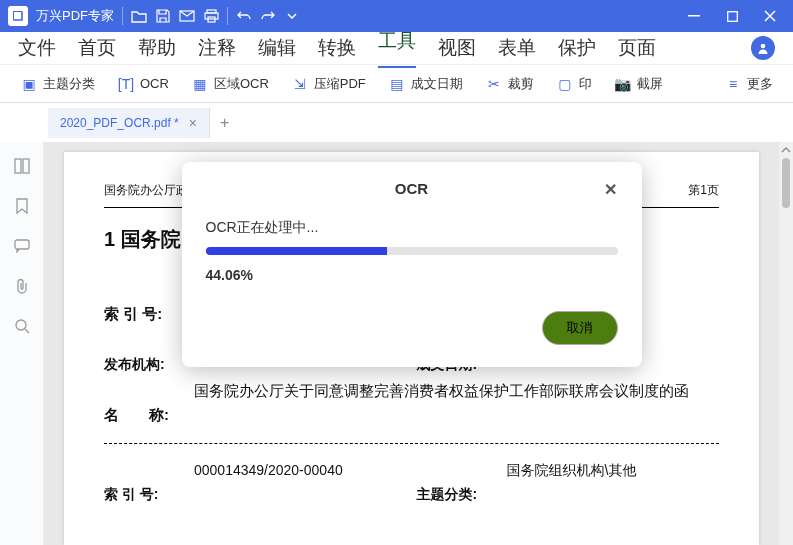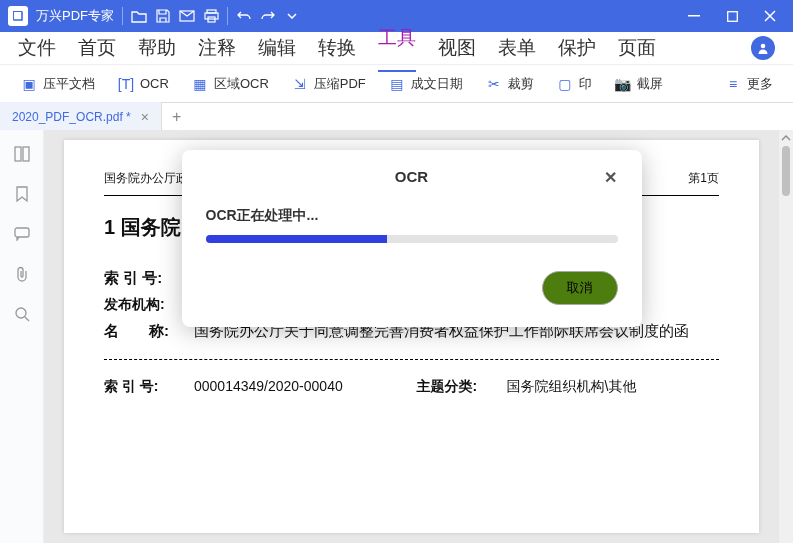"工具" .menubar .mitem.active { color: #a21caf -> #14532d; padding-bottom: 19px -> 12px }
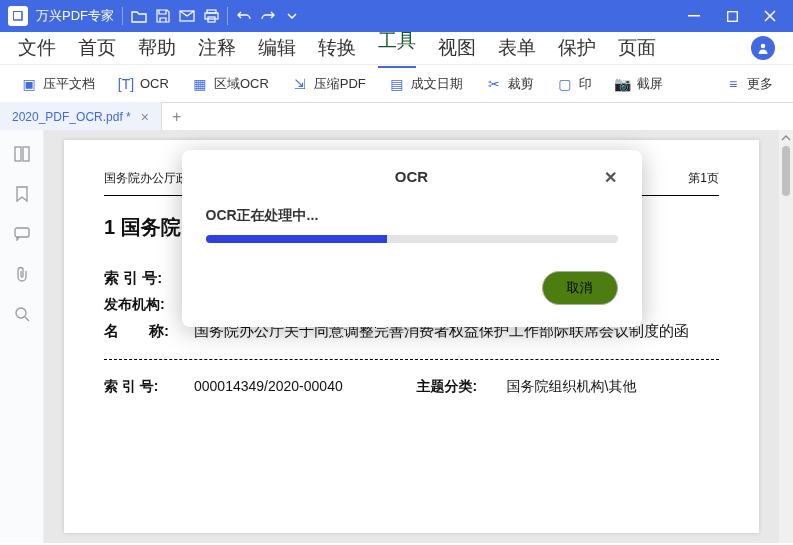"压平文档" span { text: 压平文档 -> 主题分类 }
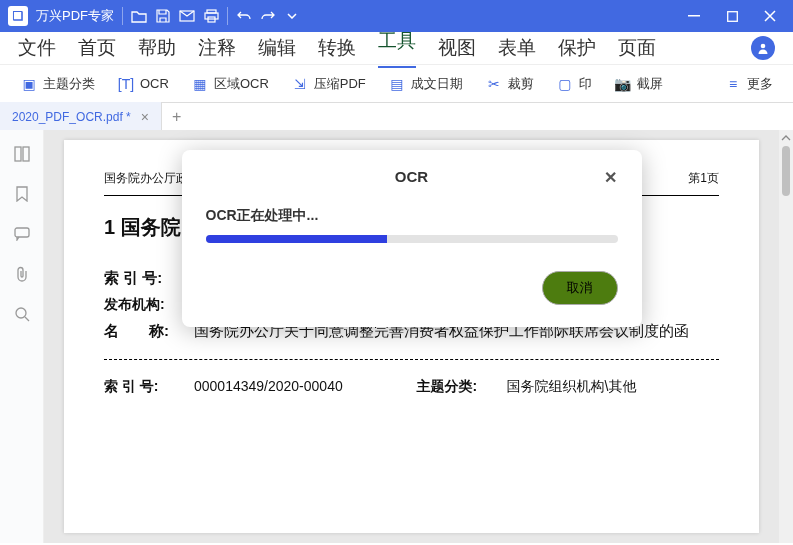"2020_PDF_OCR.pdf *" .tabbar { height: 28px -> 40px; padding-left: none -> 48px }
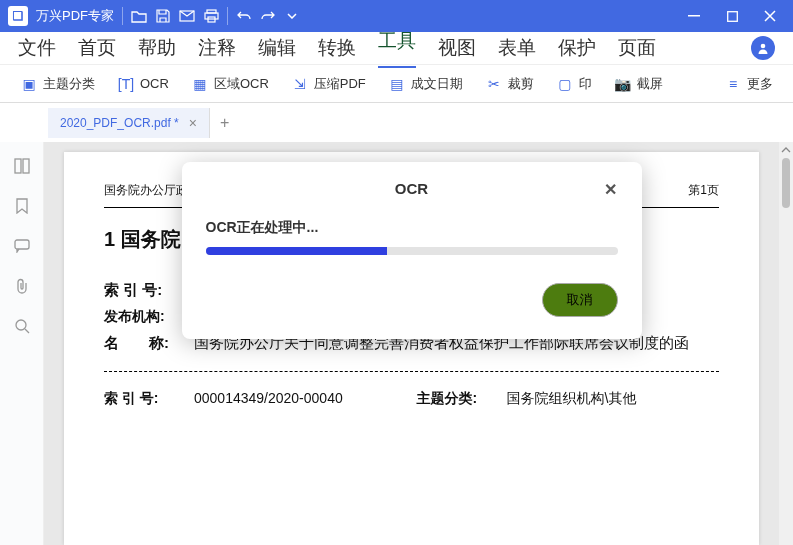"OCR正在处理中..." .modal .mstatus { font-weight: 700 -> 400 }
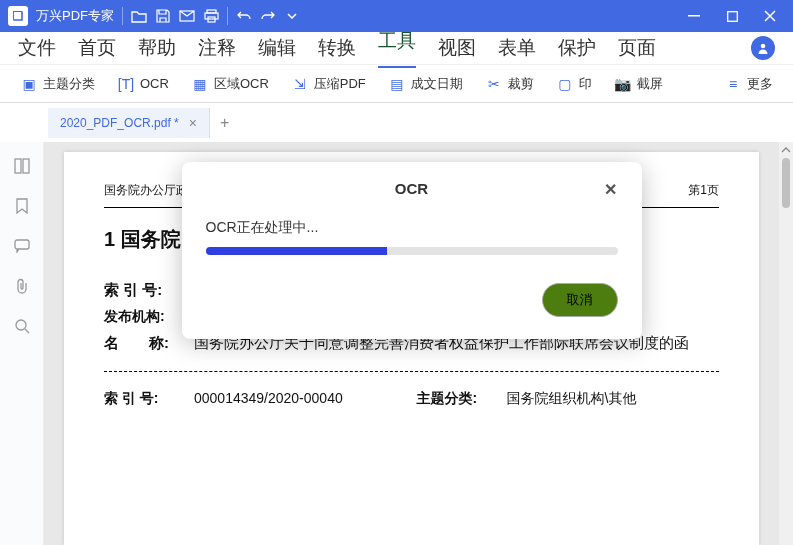"44.06%" div.pct { html: none -> <div>44.06%</div> }
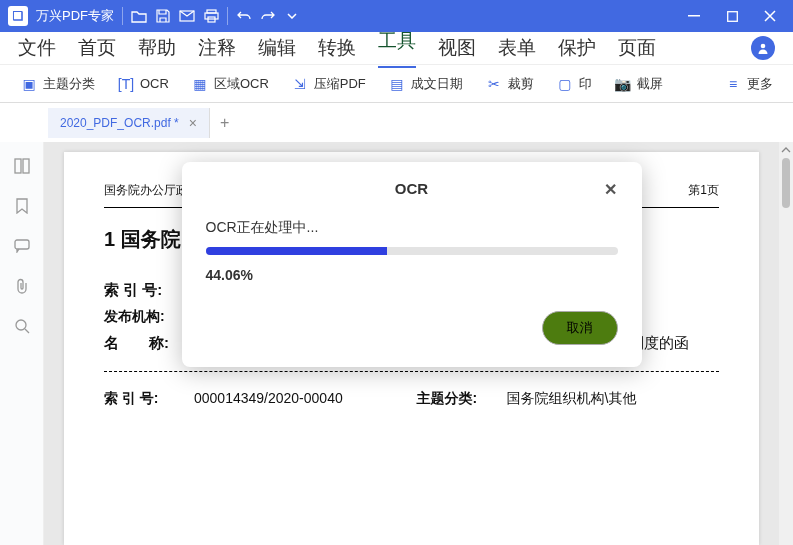"索 引 号:" .page .lbl.nosp { margin-top: none -> 24px }
